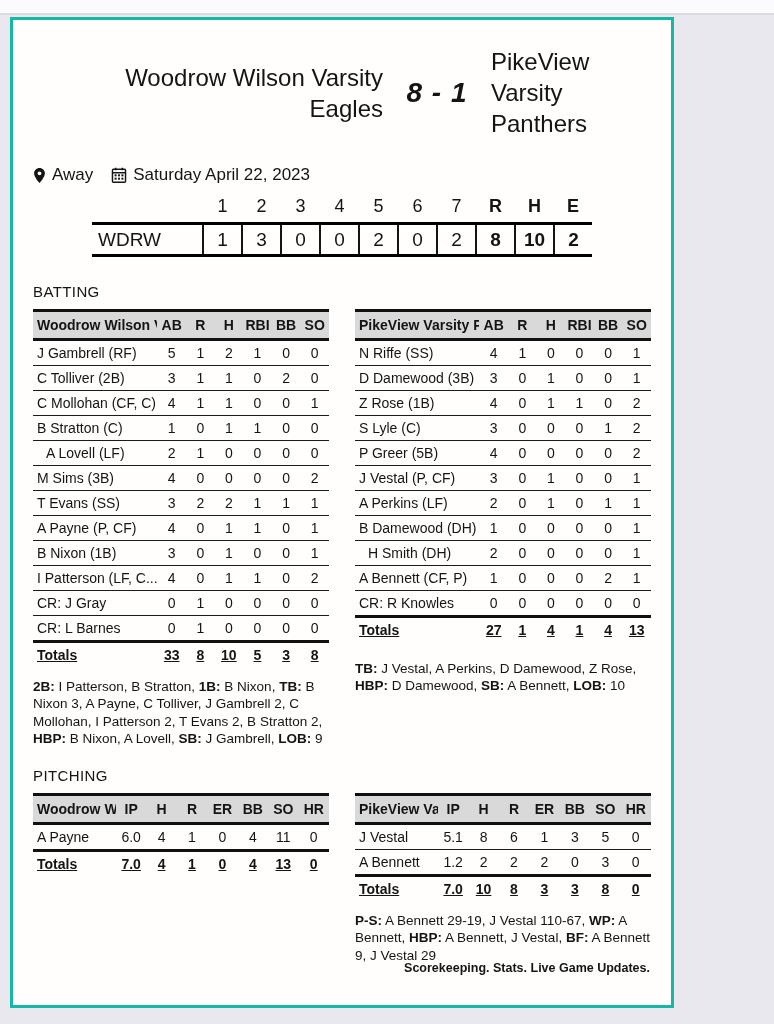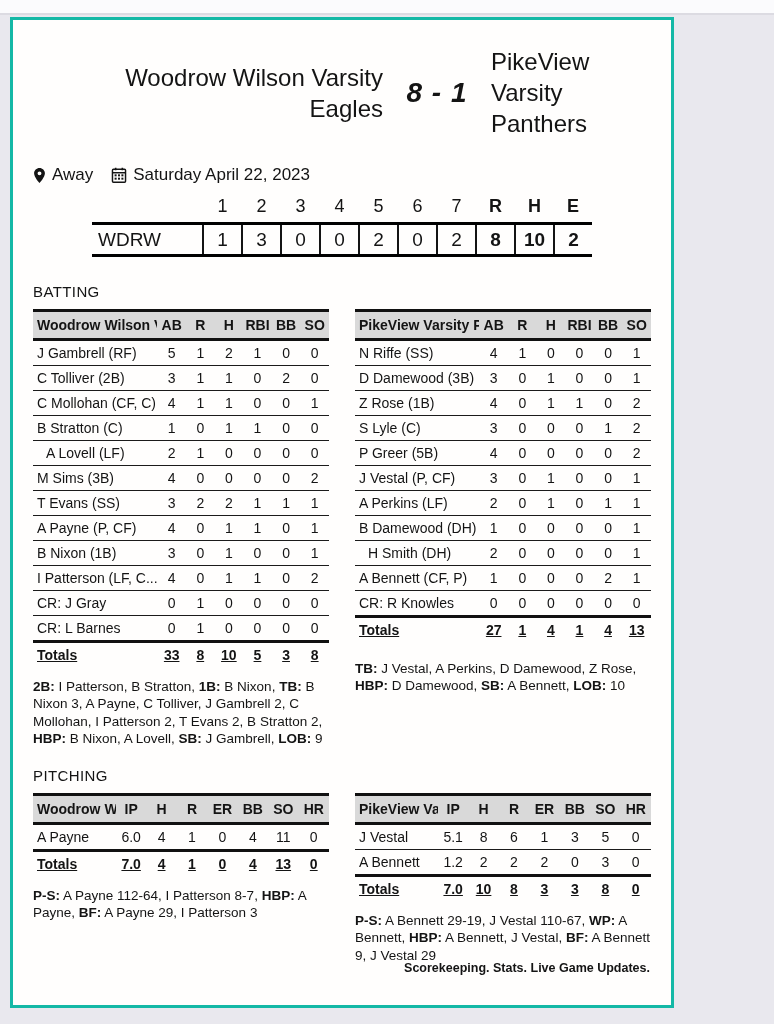"P-S: A Payne 112-64, I" p.notes { html: <p><b>P-S:</b> A Payne 112-64, I Patterson 8-7, <b>HBP:</b> A Payne, <b>BF:</b> A Payne 29, I Patterson 3</p> -> none }
